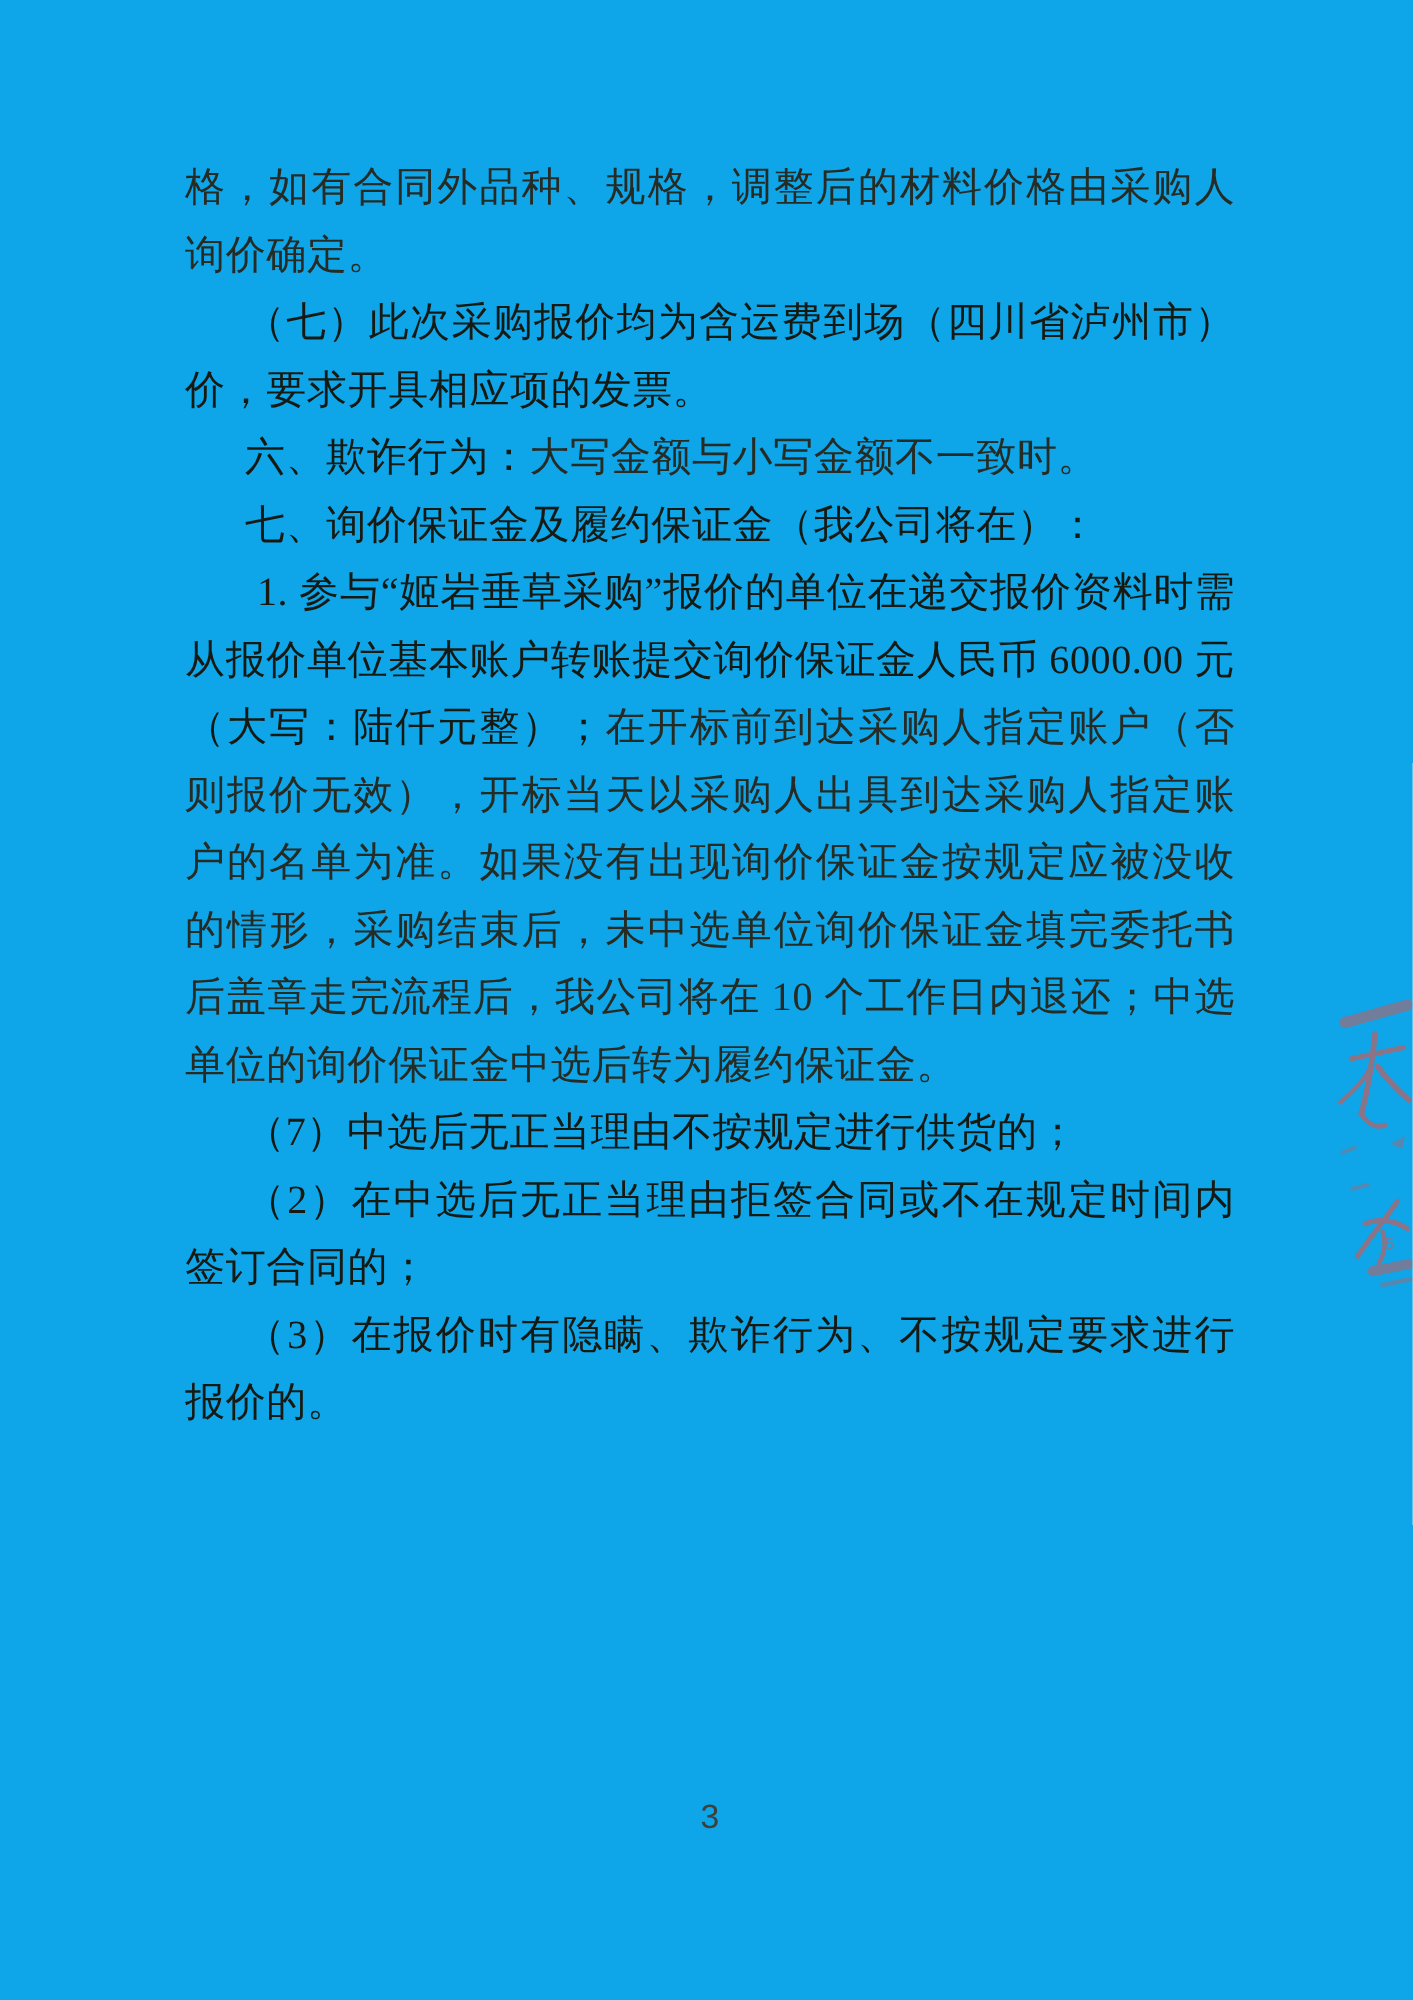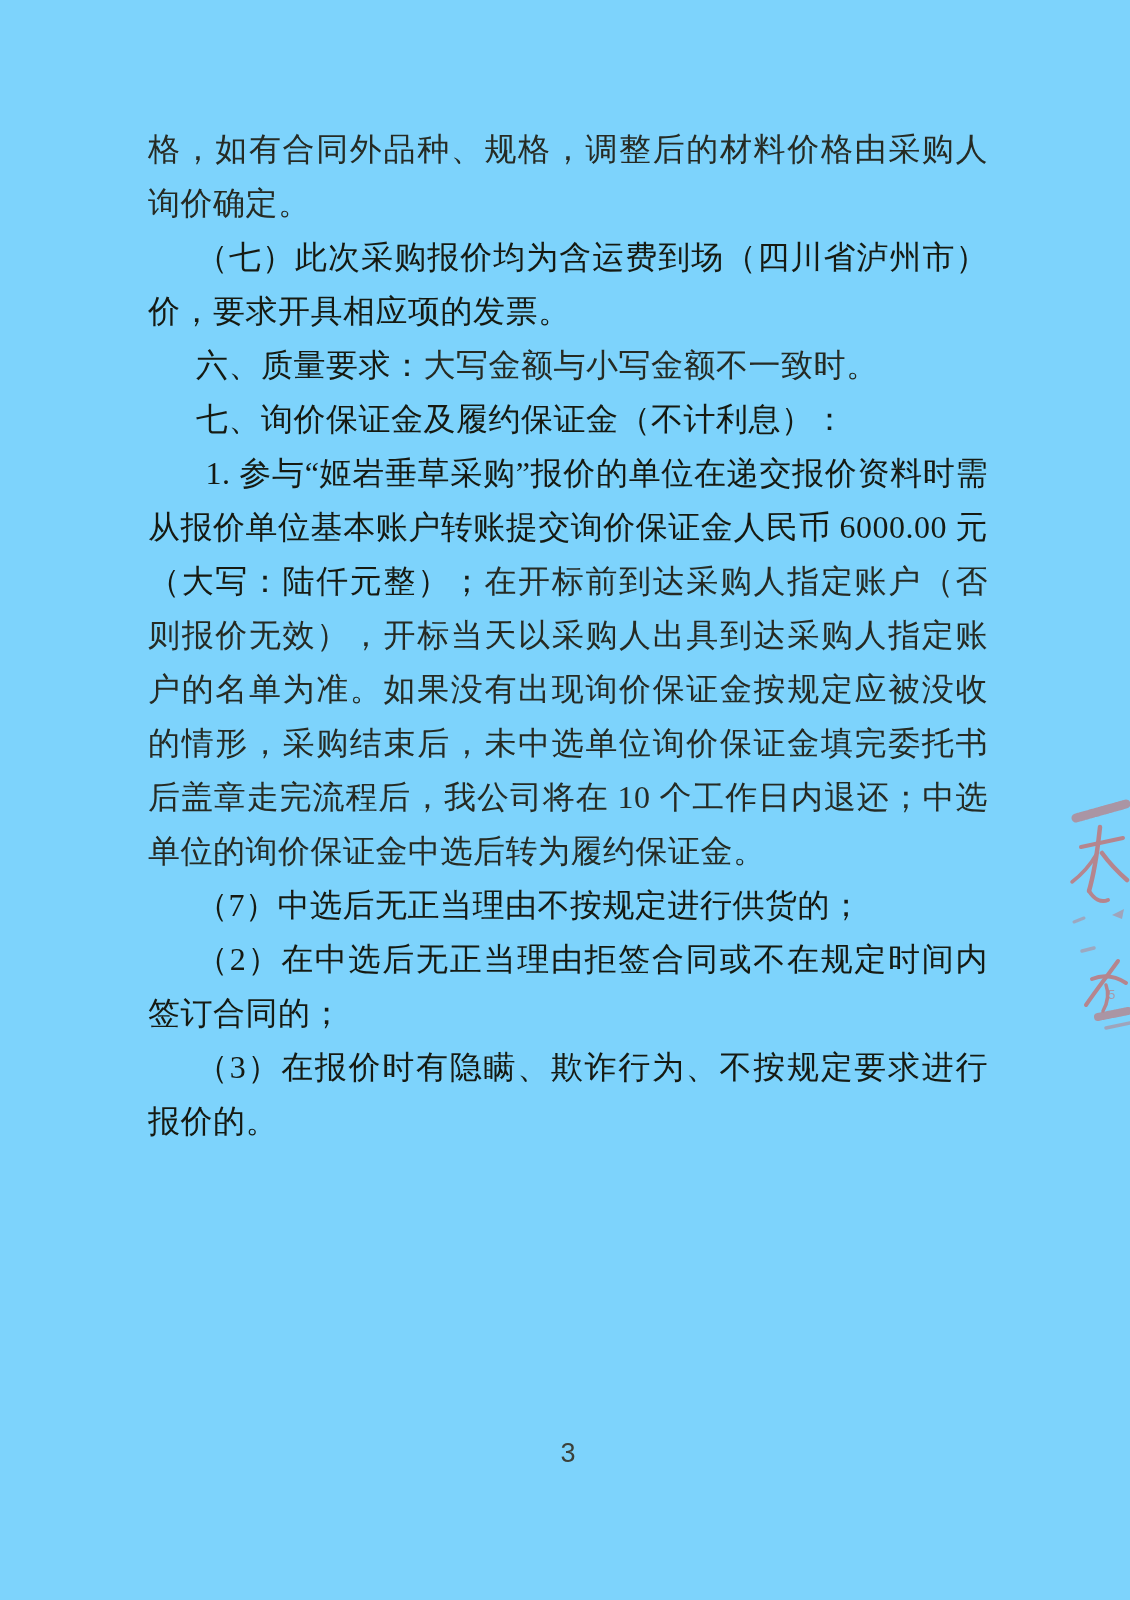"格，如有合同外品种、规格，调整后的材料价格由采购人询价确定。" .scan-page { background: #7dd3fc -> #0ea5e9 }
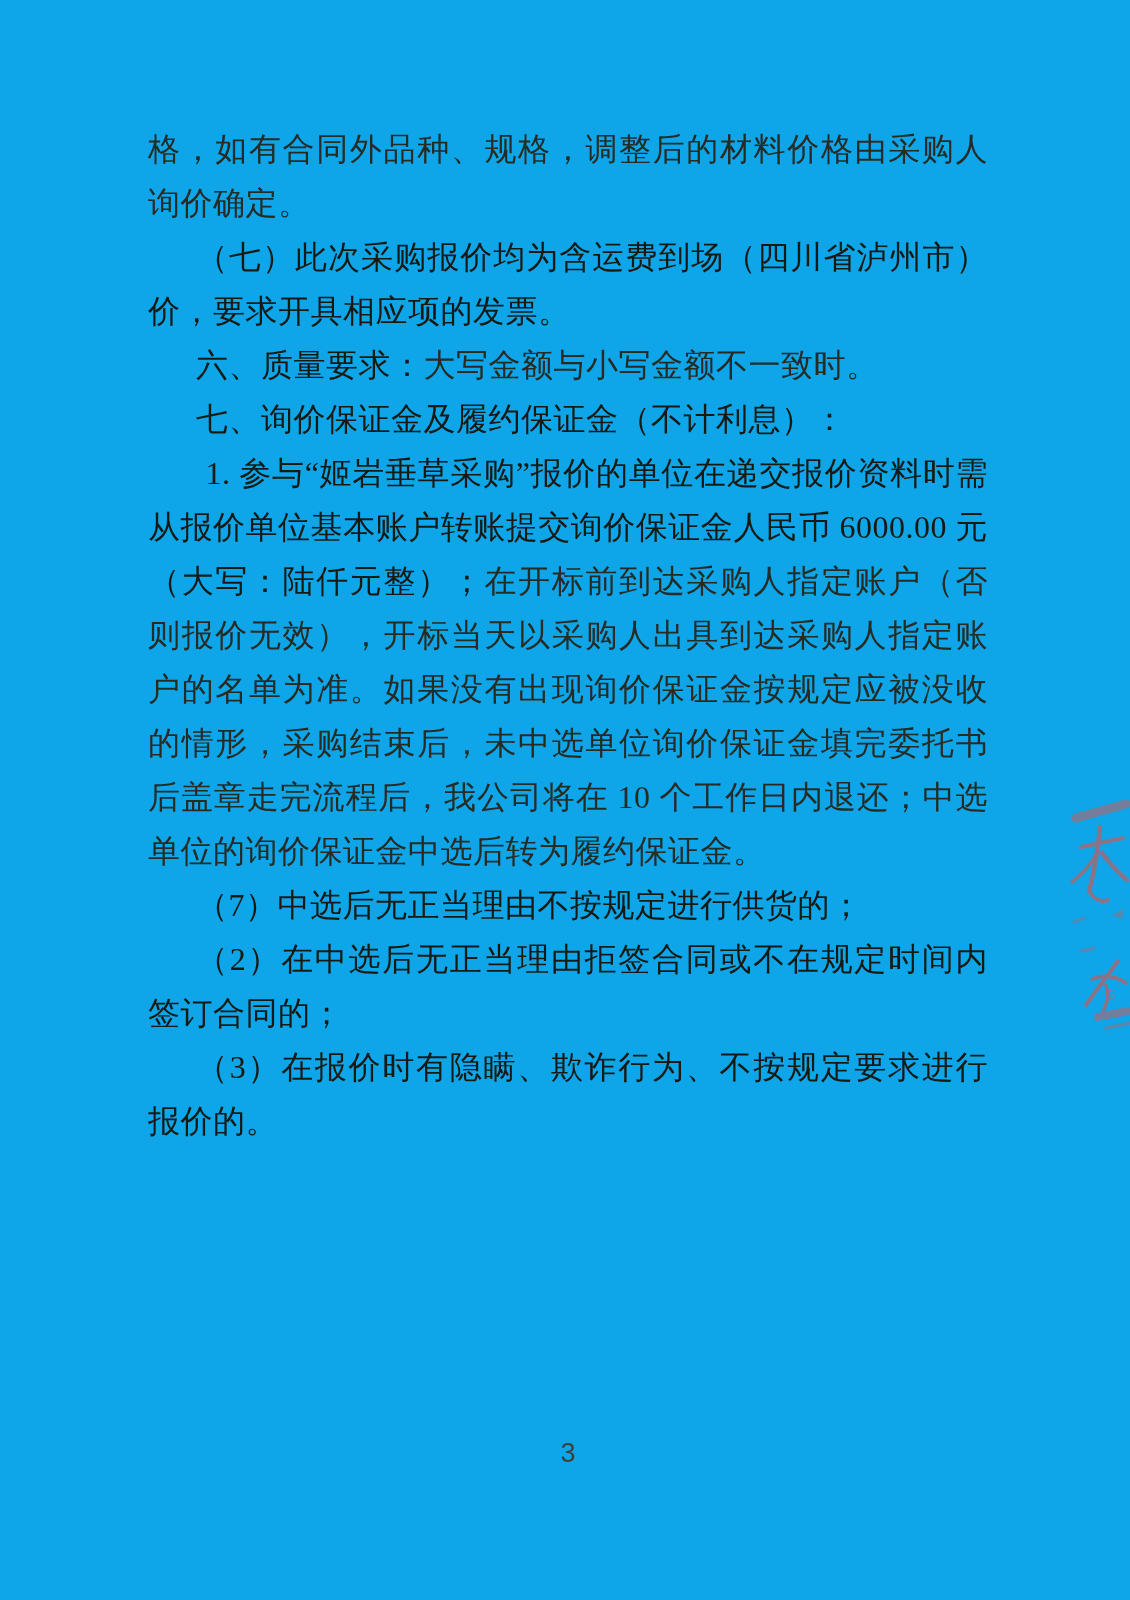"六、质量要求：" span.seg-bold { text: 质量要求 -> 欺诈行为 }
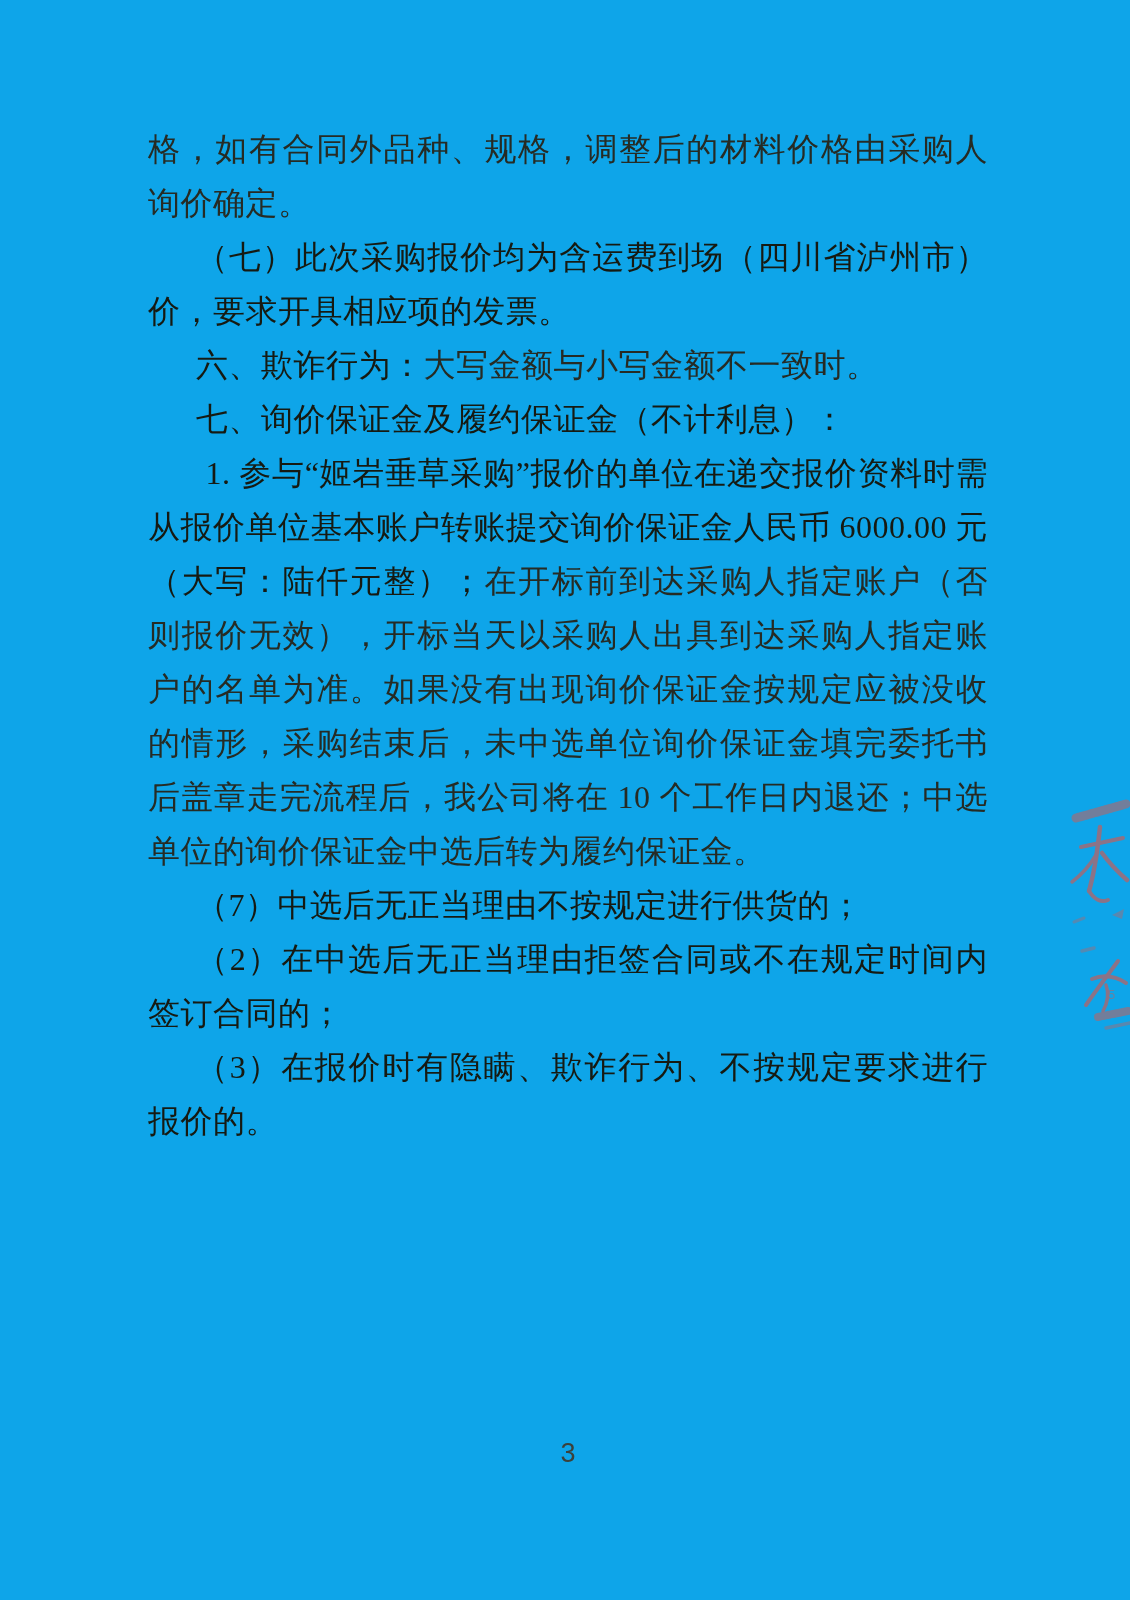"七、询价保证金及履约保证金（不计利息）：" span.seg-bold { text: 不计利息 -> 我公司将在 }
